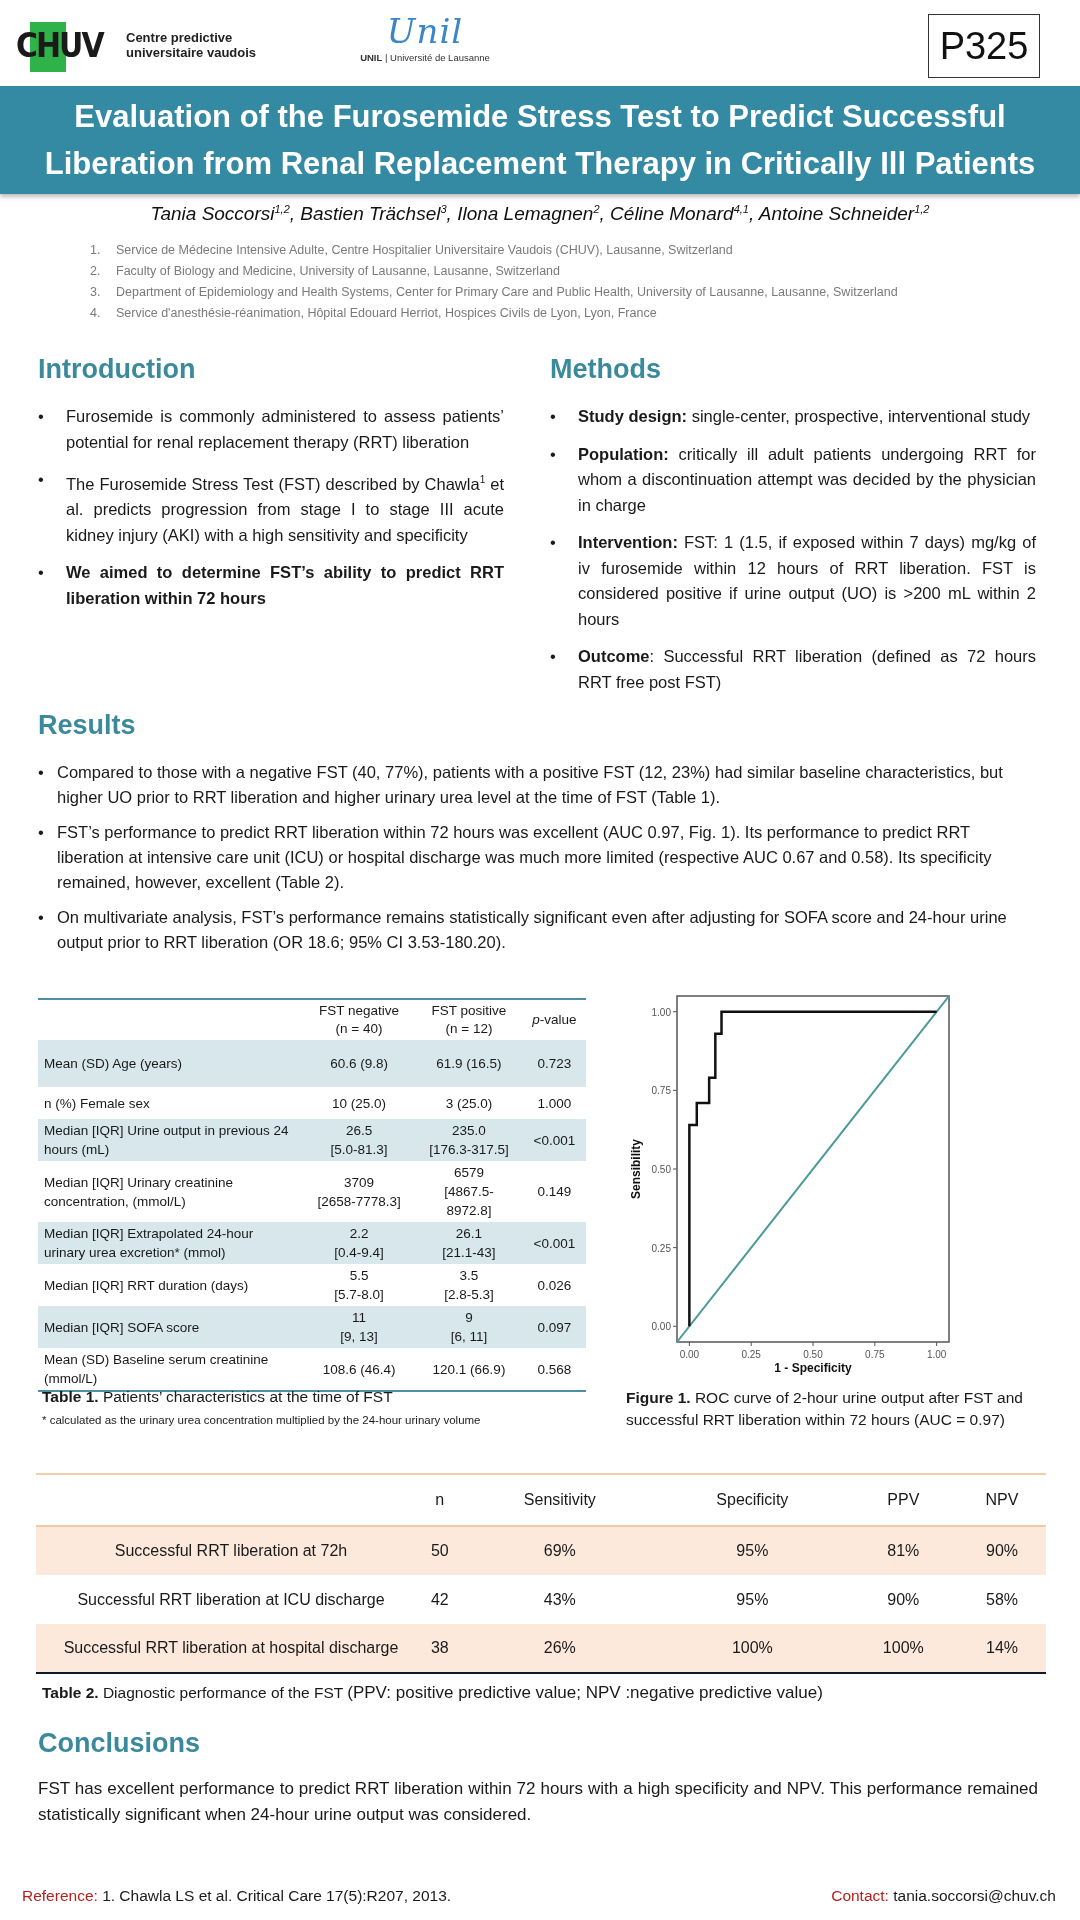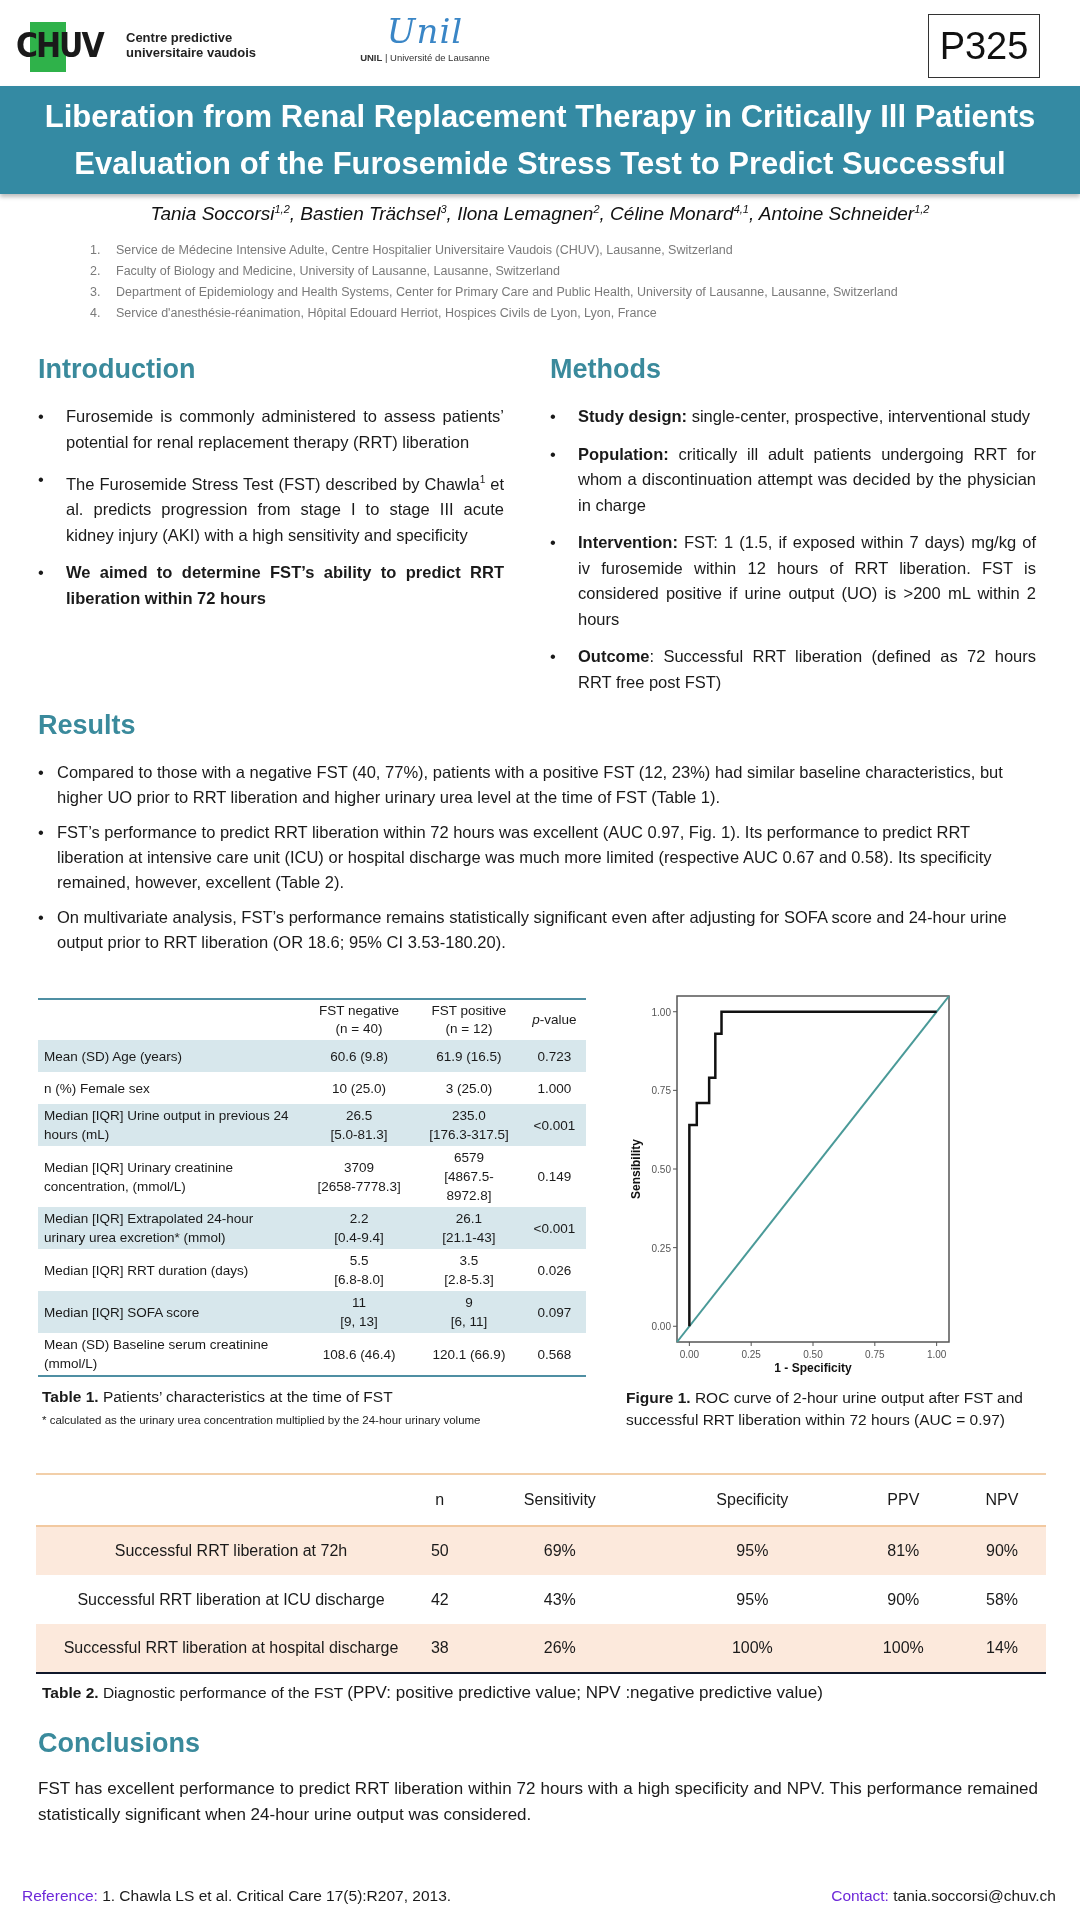"Liberation from Renal Replacement" div.title-line { order: before "Evaluation of the Furosemide Stress" -> after "Evaluation of the Furosemide Stress" }
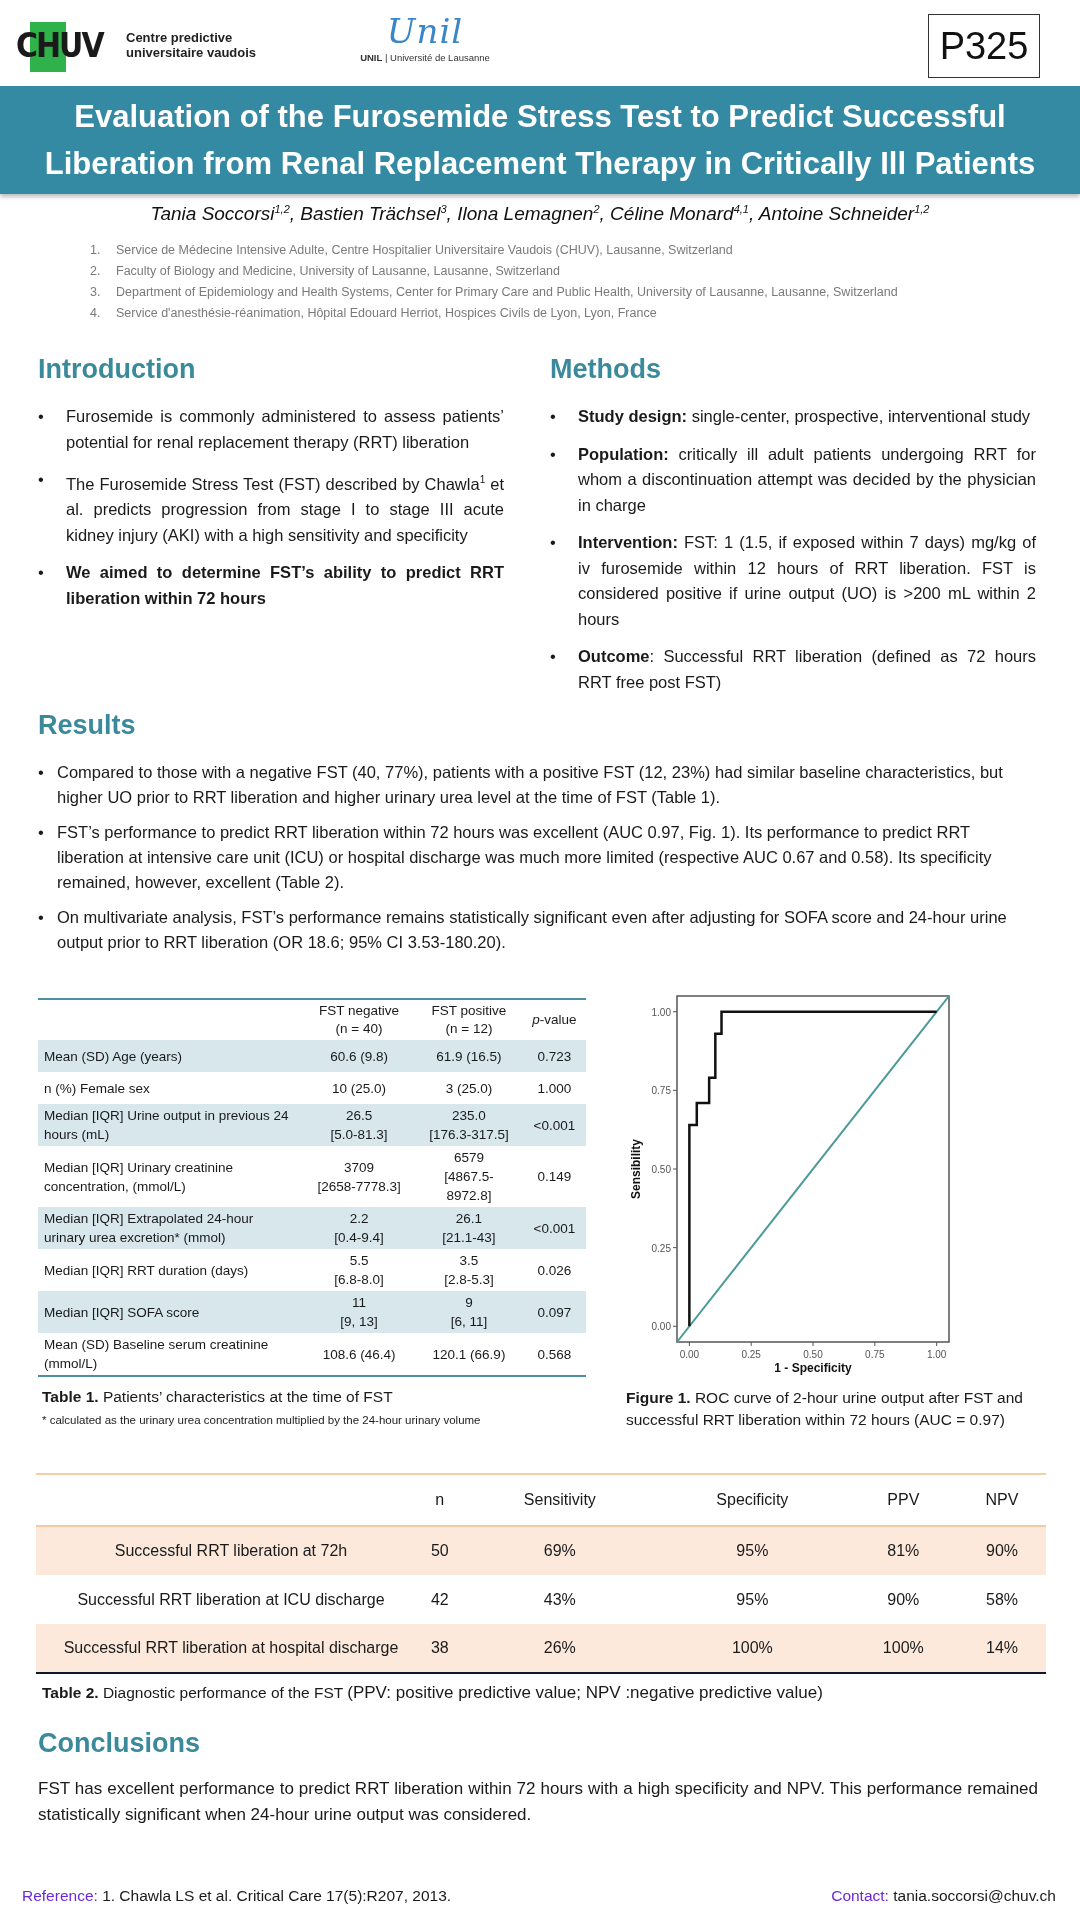"Mean (SD) Age (years)" td { height: 32px -> 47px }
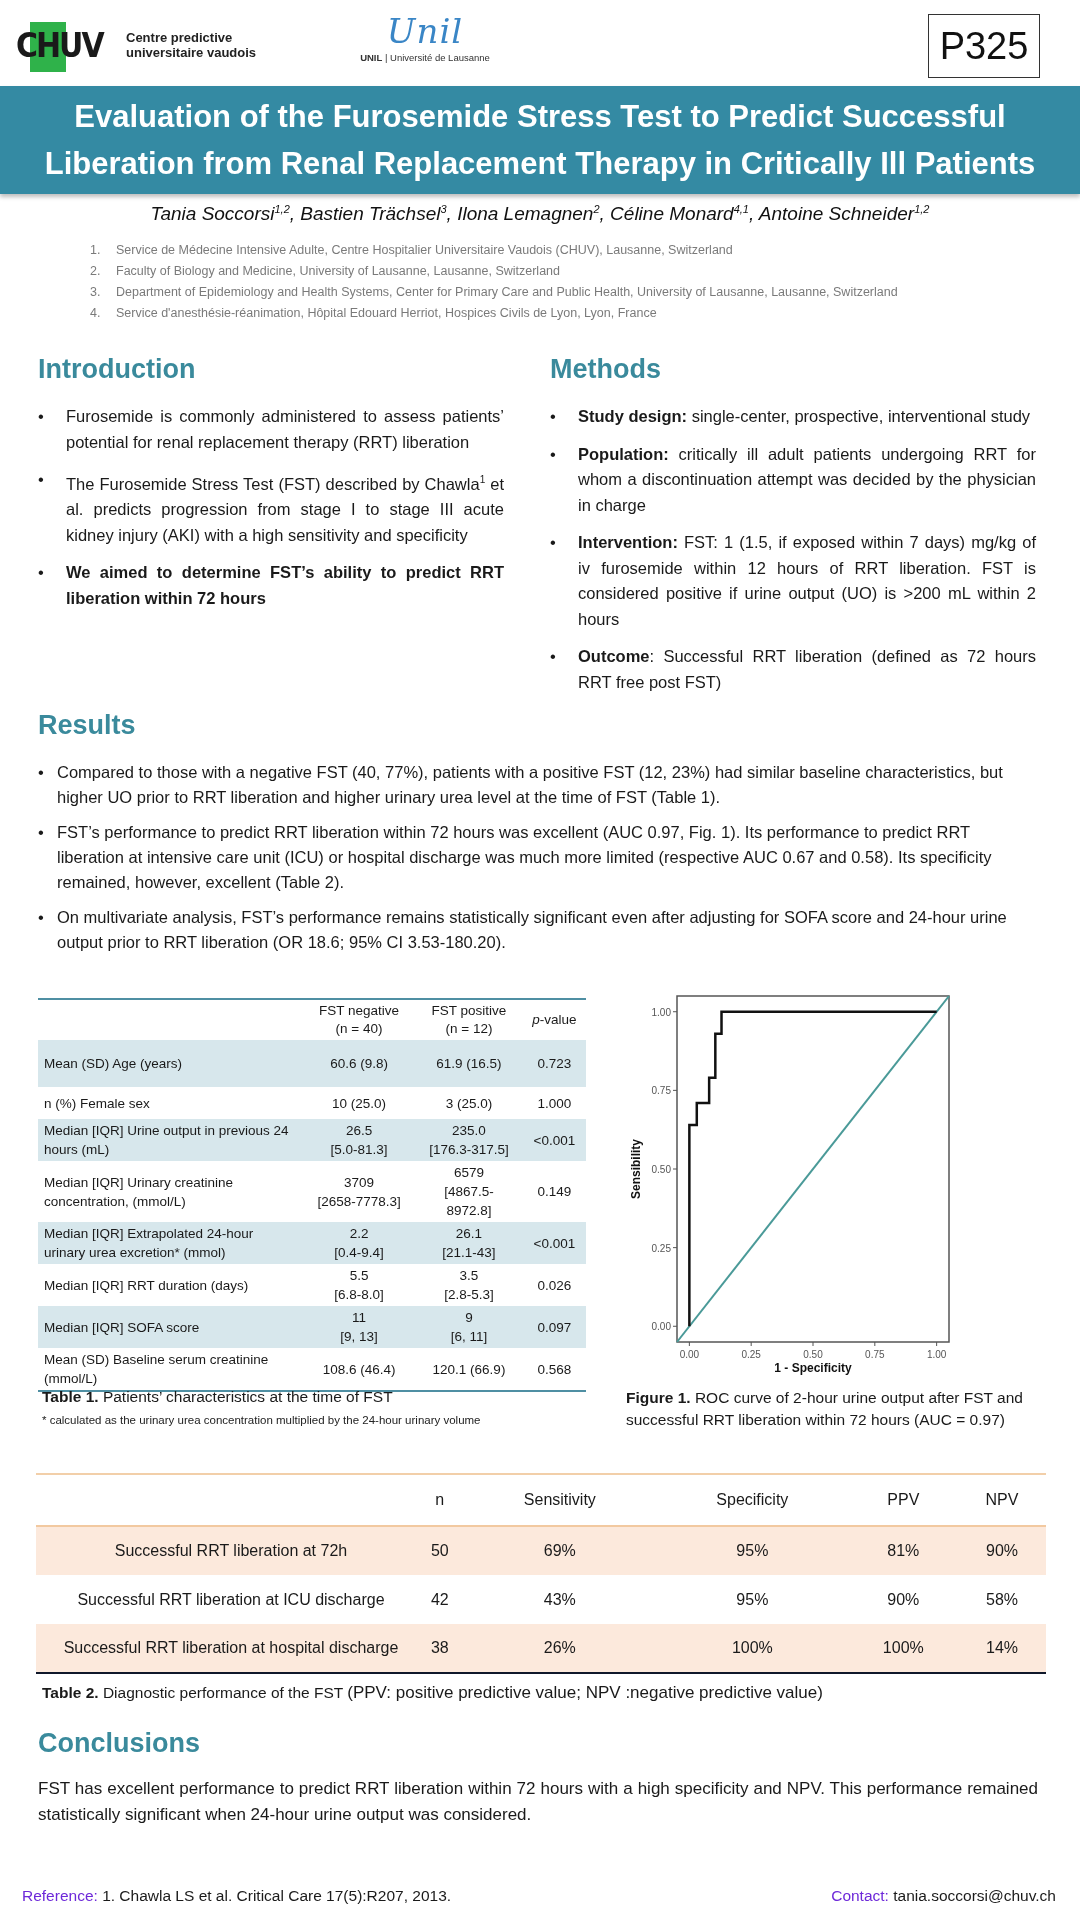"[6.8-8.0]" div { text: 6.8-8.0 -> 5.7-8.0 }
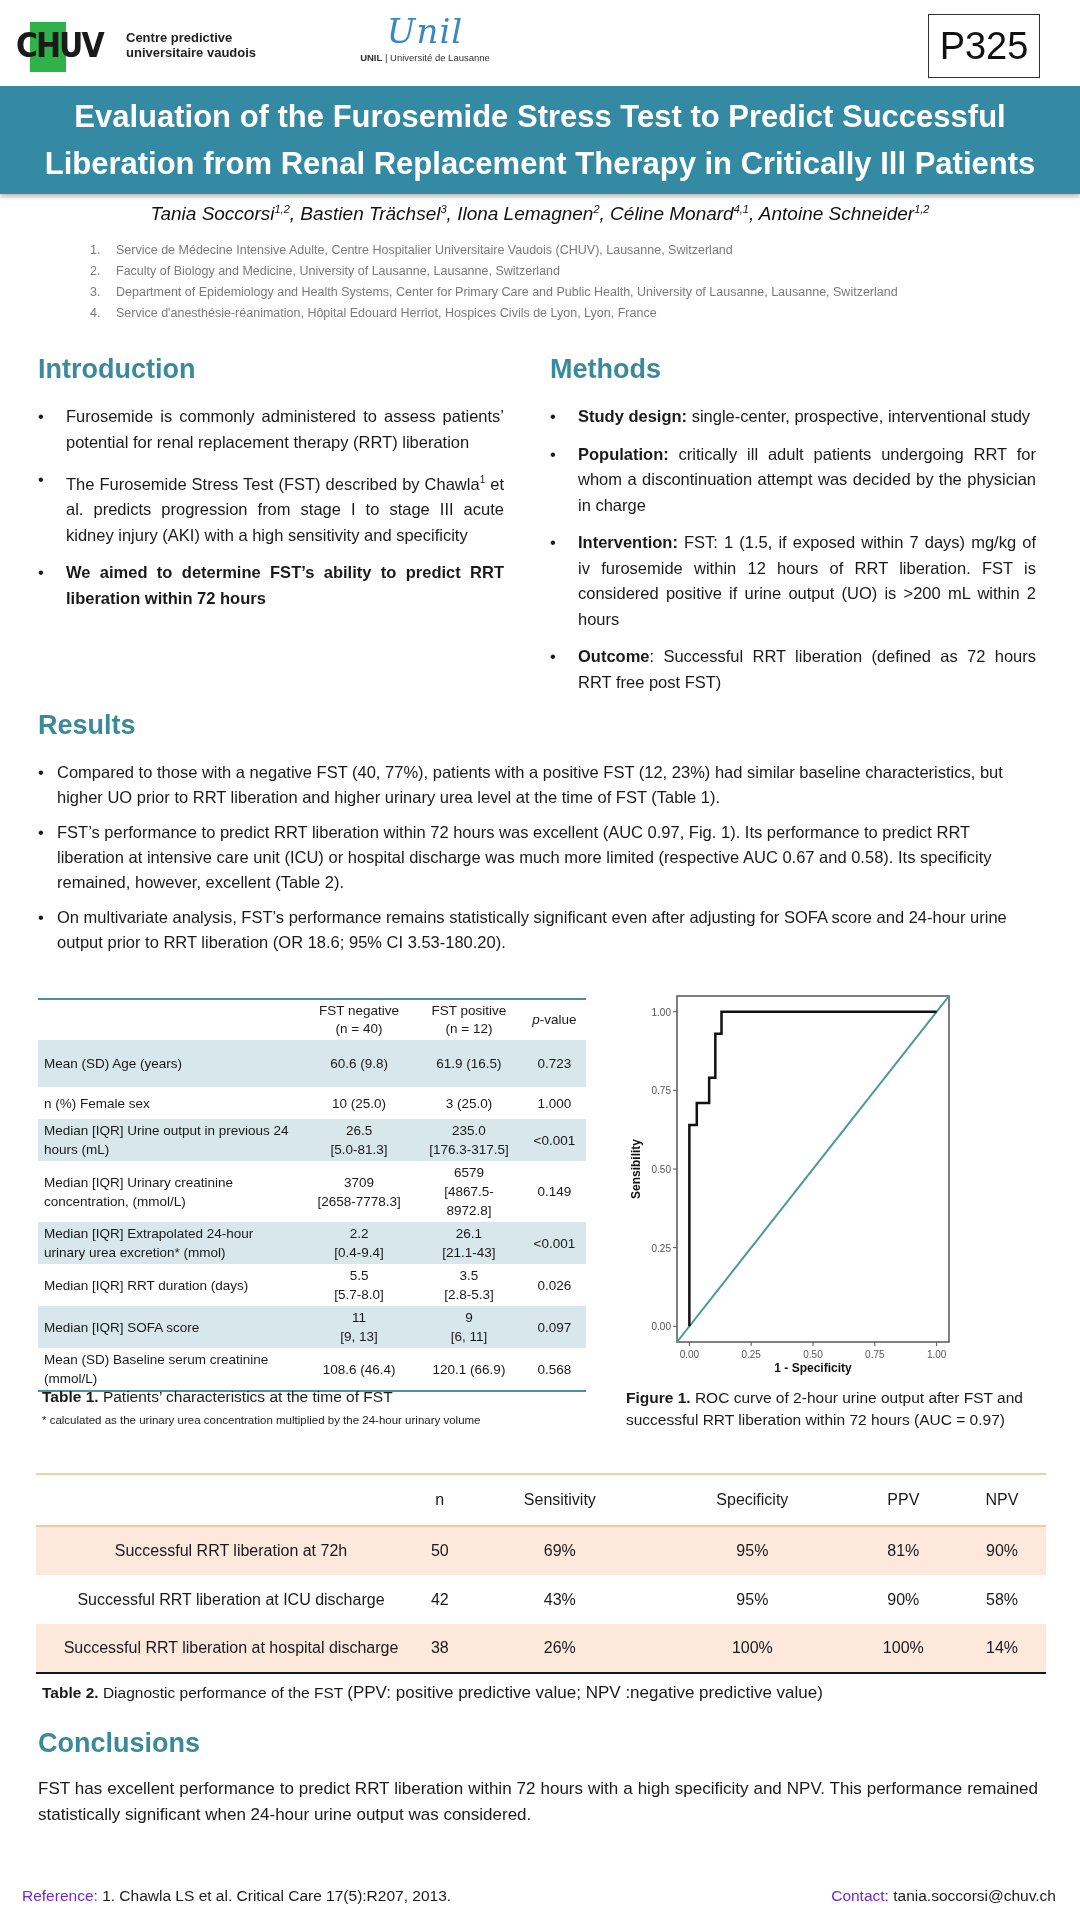"Reference:" .footer-label { color: #6d28d9 -> #b91c1c }
